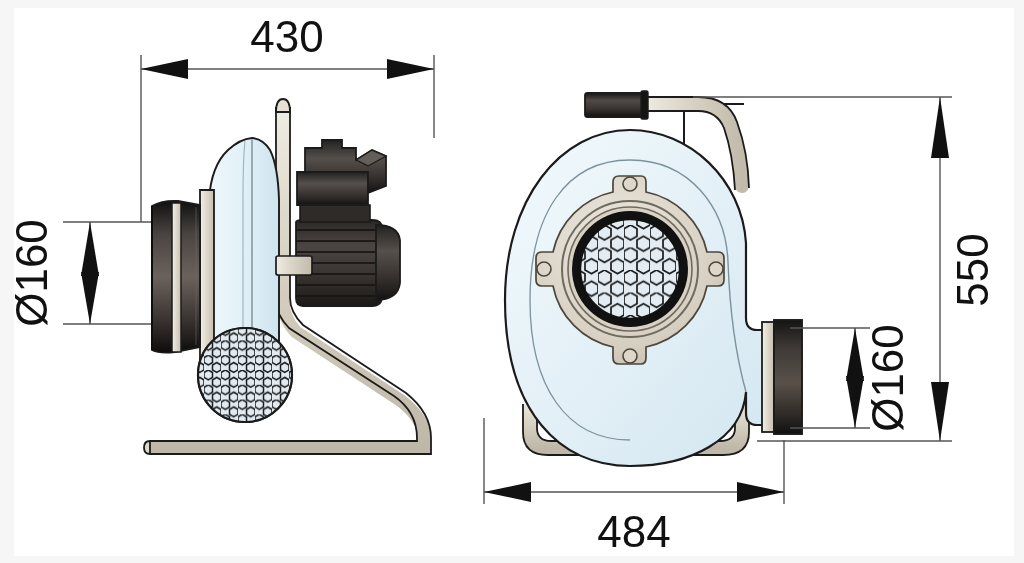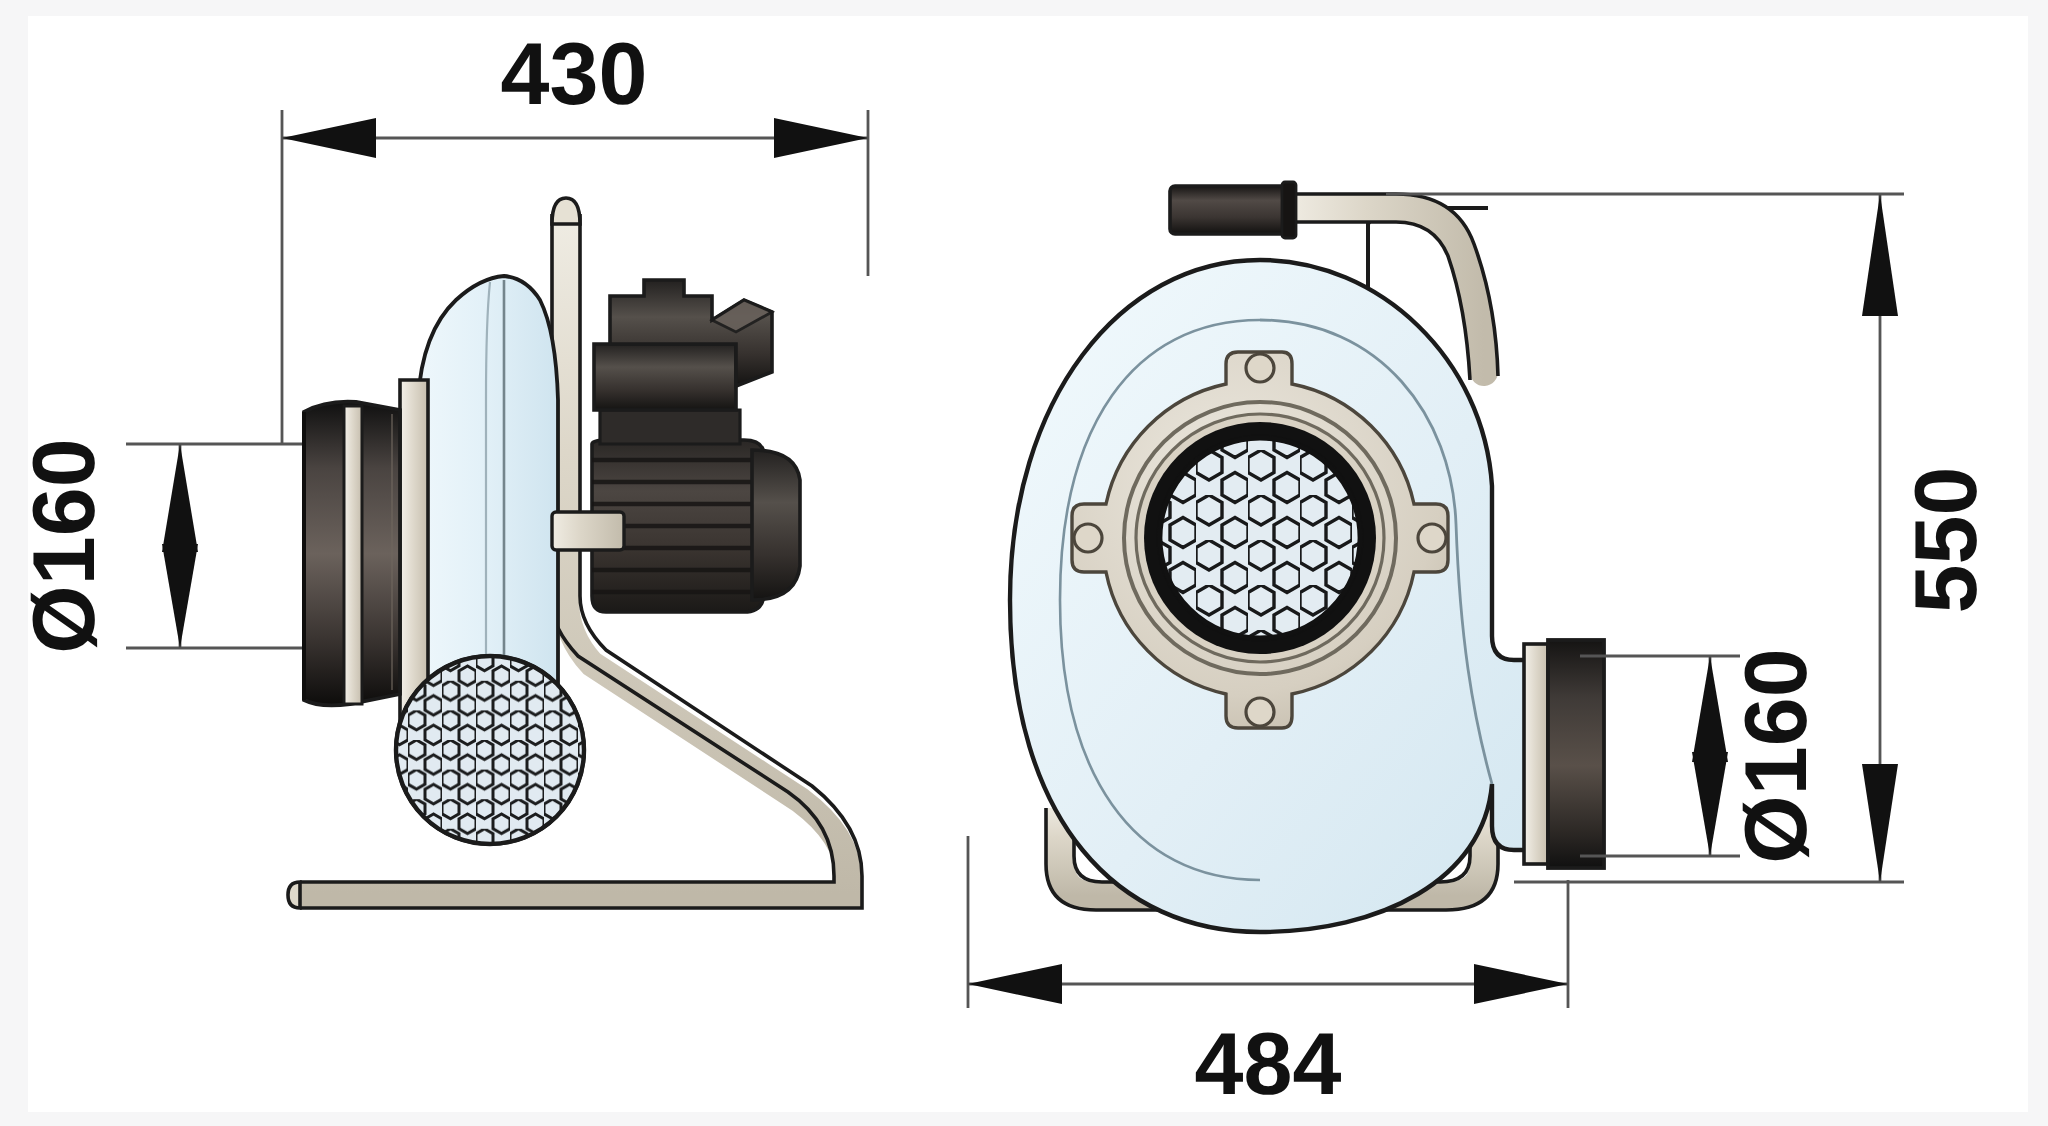"430" #stage { font-weight: bold -> none }
